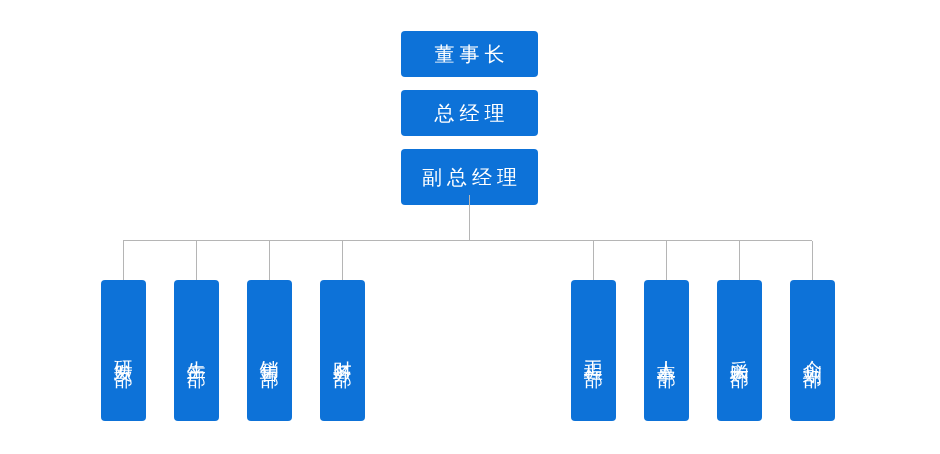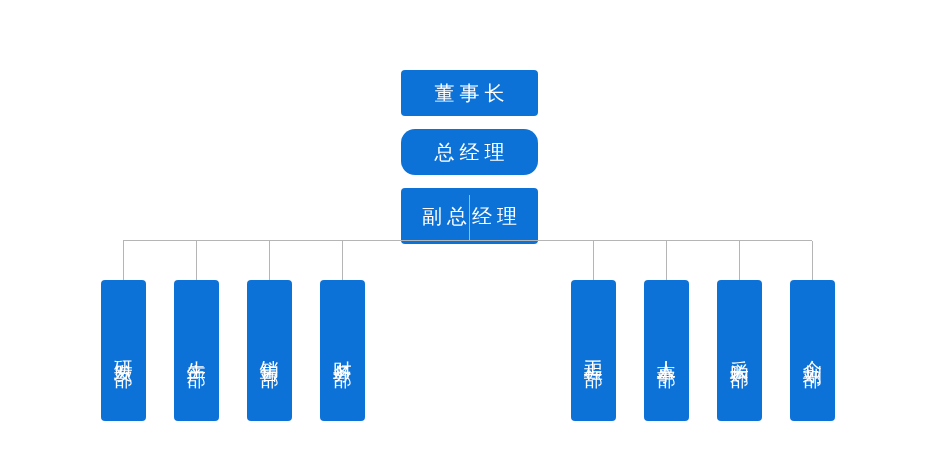"董事长" .exec-box { margin-top: 39px -> none }
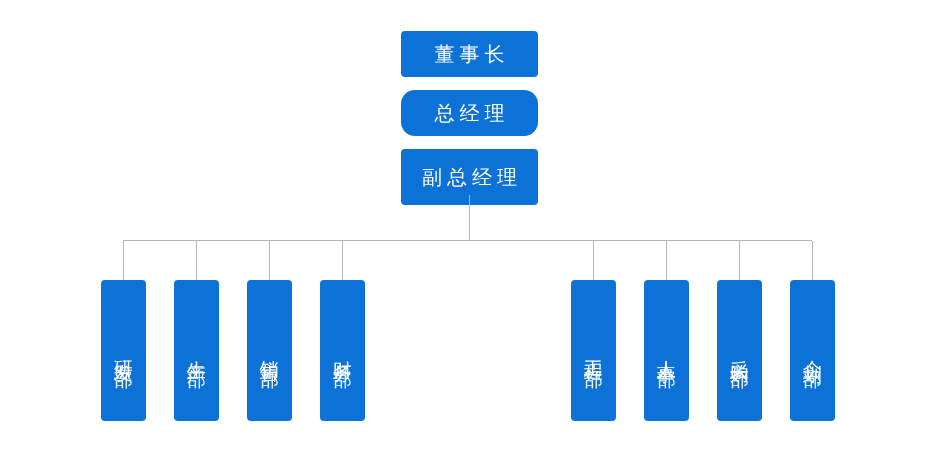"总经理" #exec-gm { border-radius: 14px -> none }
